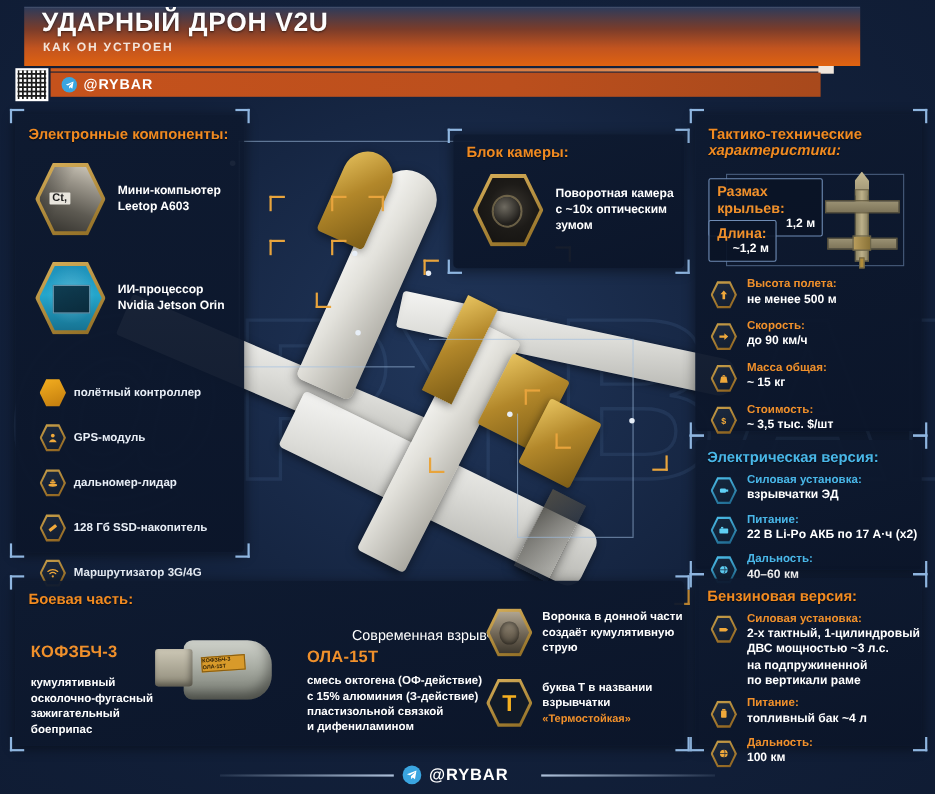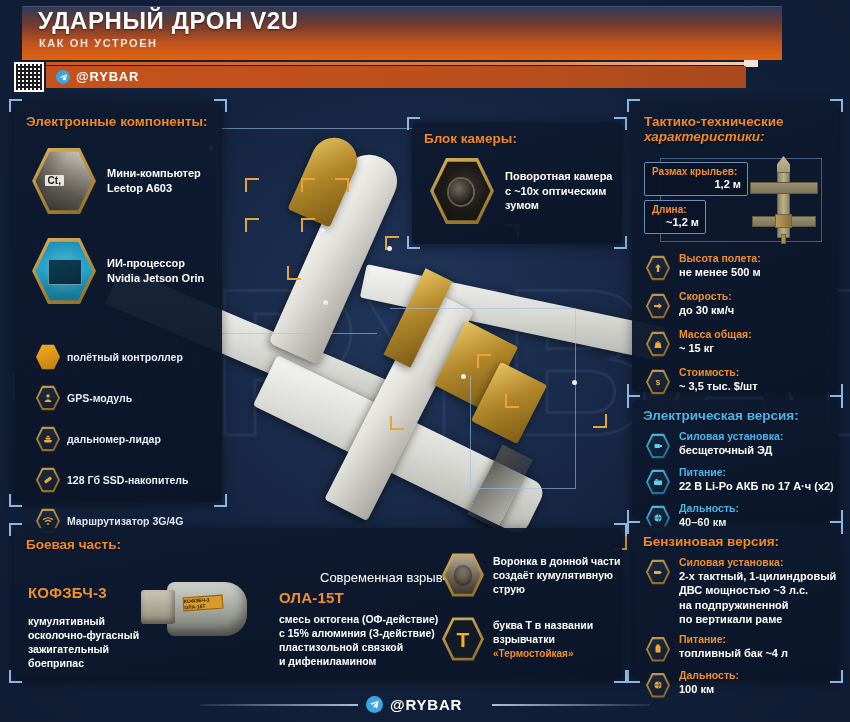"Размах крыльев:" .dim-key { font-size: 10px -> 13px }
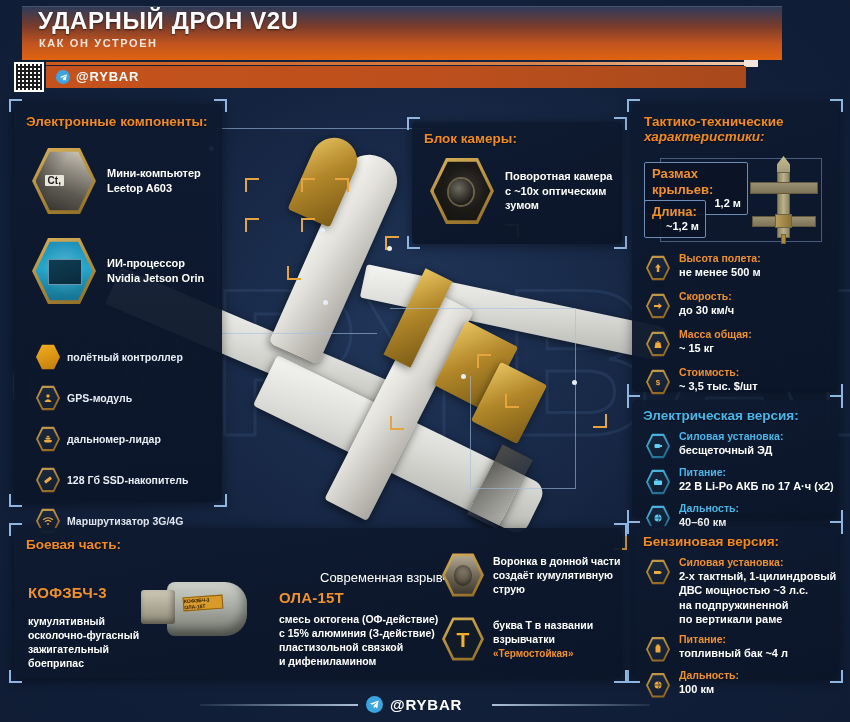"до 30 км/ч" div.spec-val { text: 30 -> 90 }
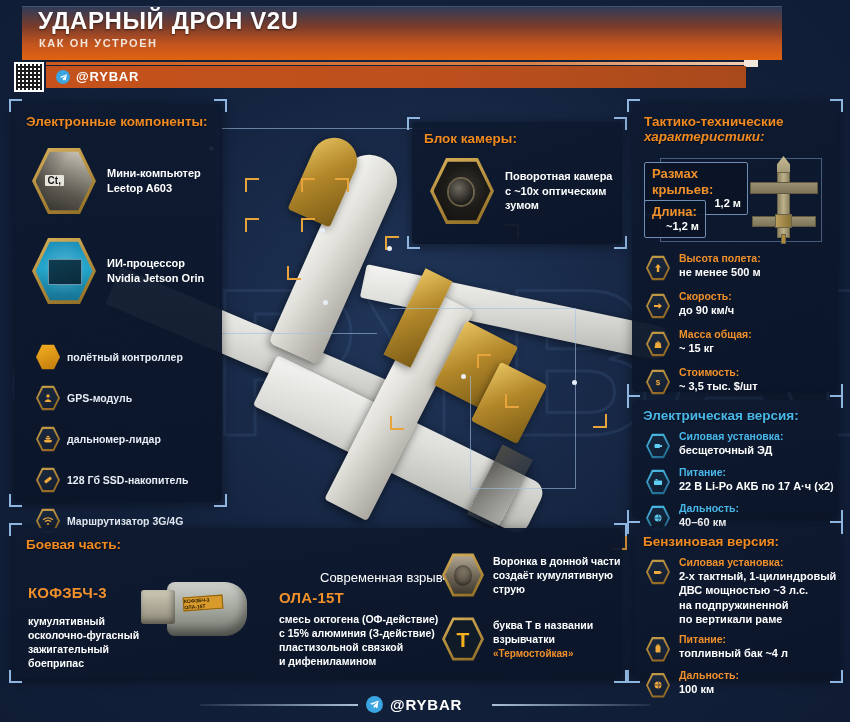"бесщеточный ЭД" div.spec-val { text: бесщеточный -> взрывчатки }
